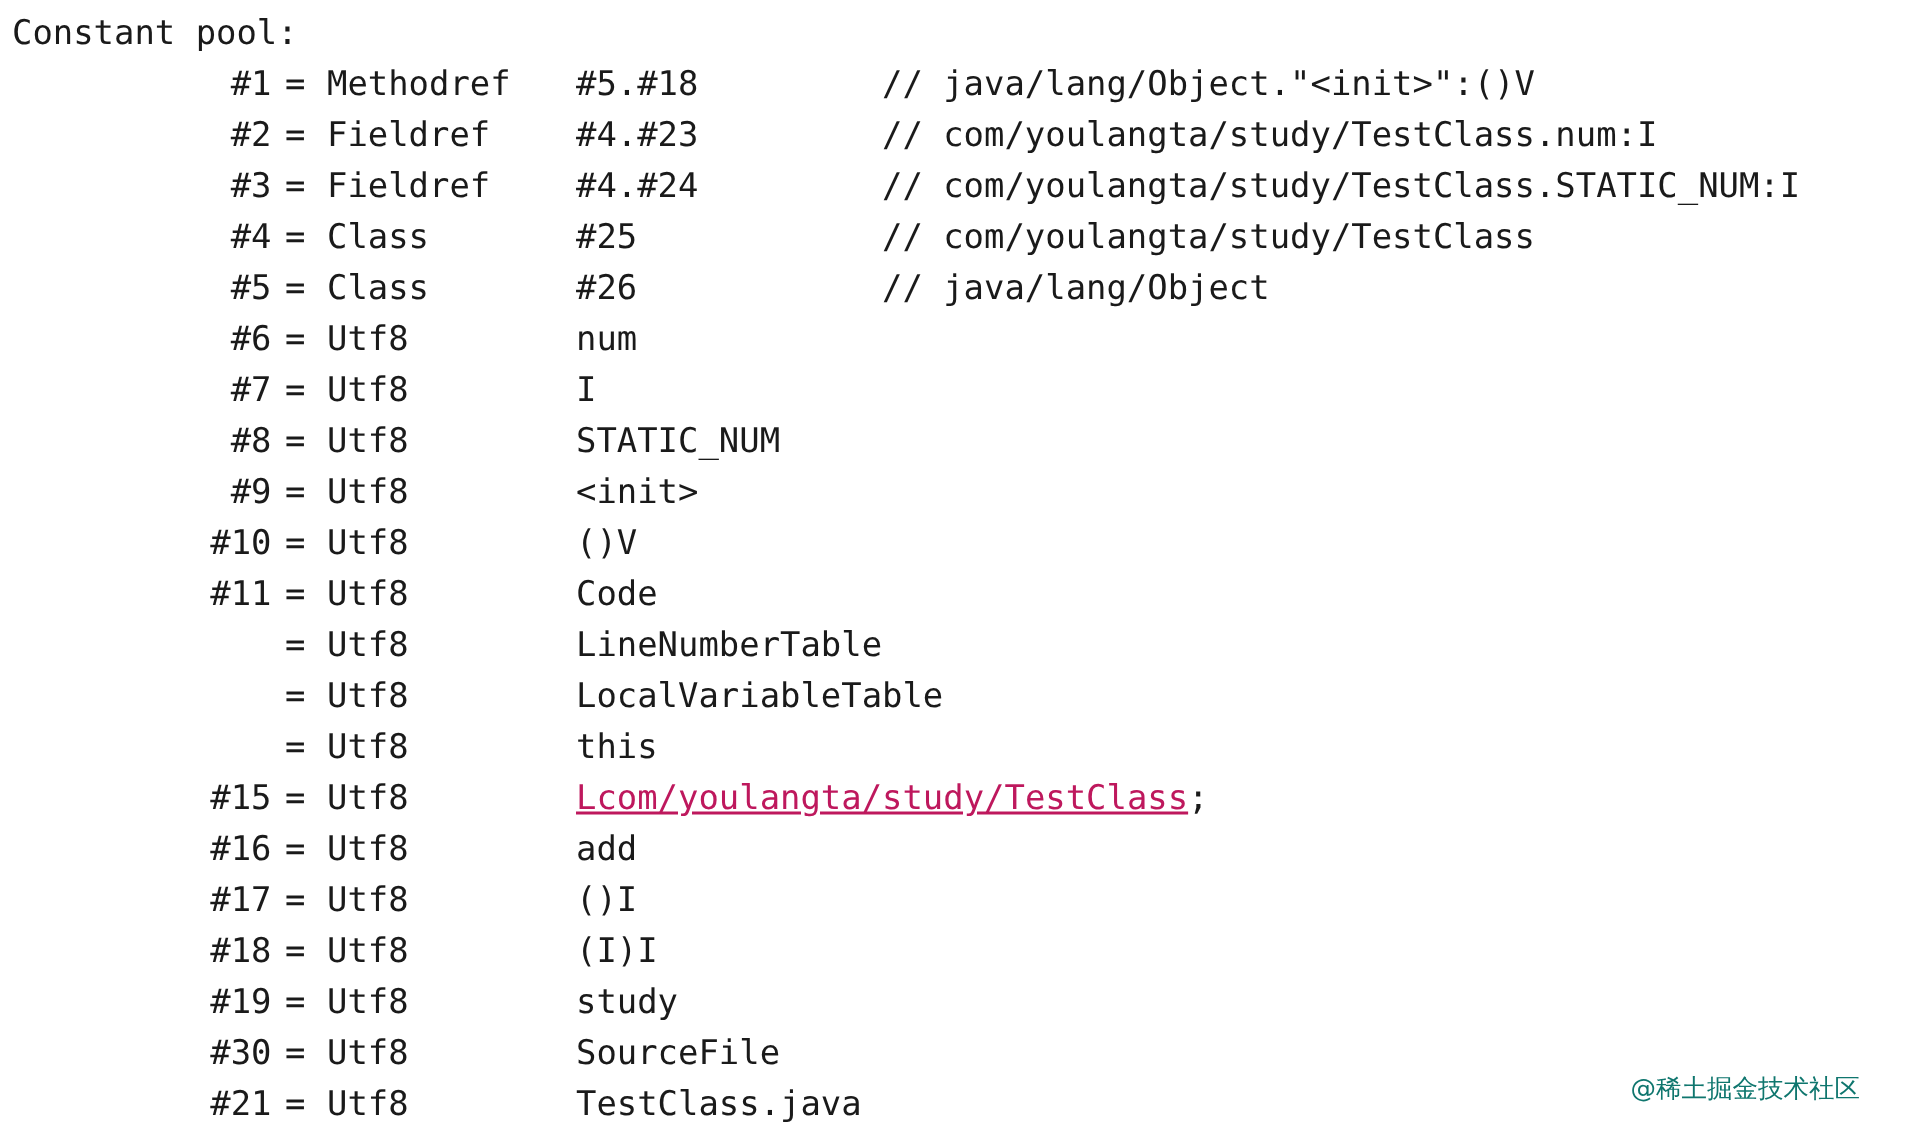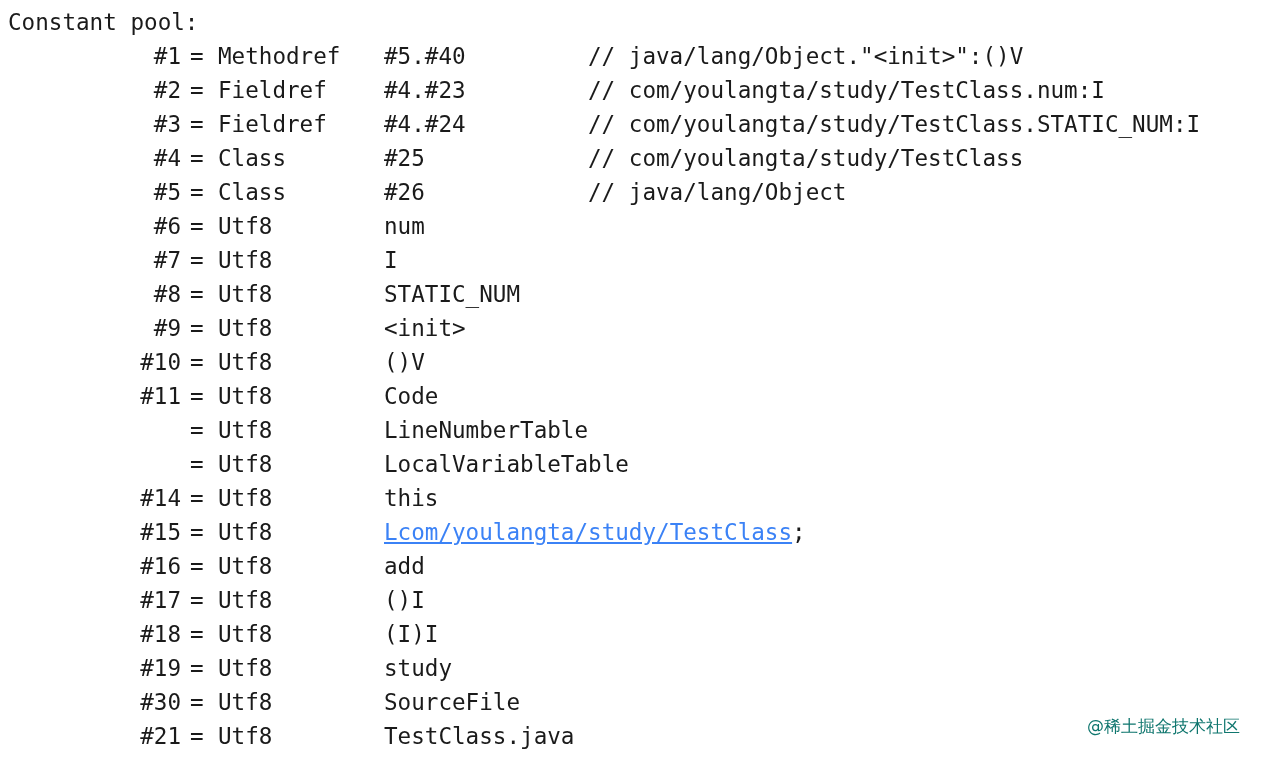"#5.#40" span.col-value { text: 40 -> 18 }
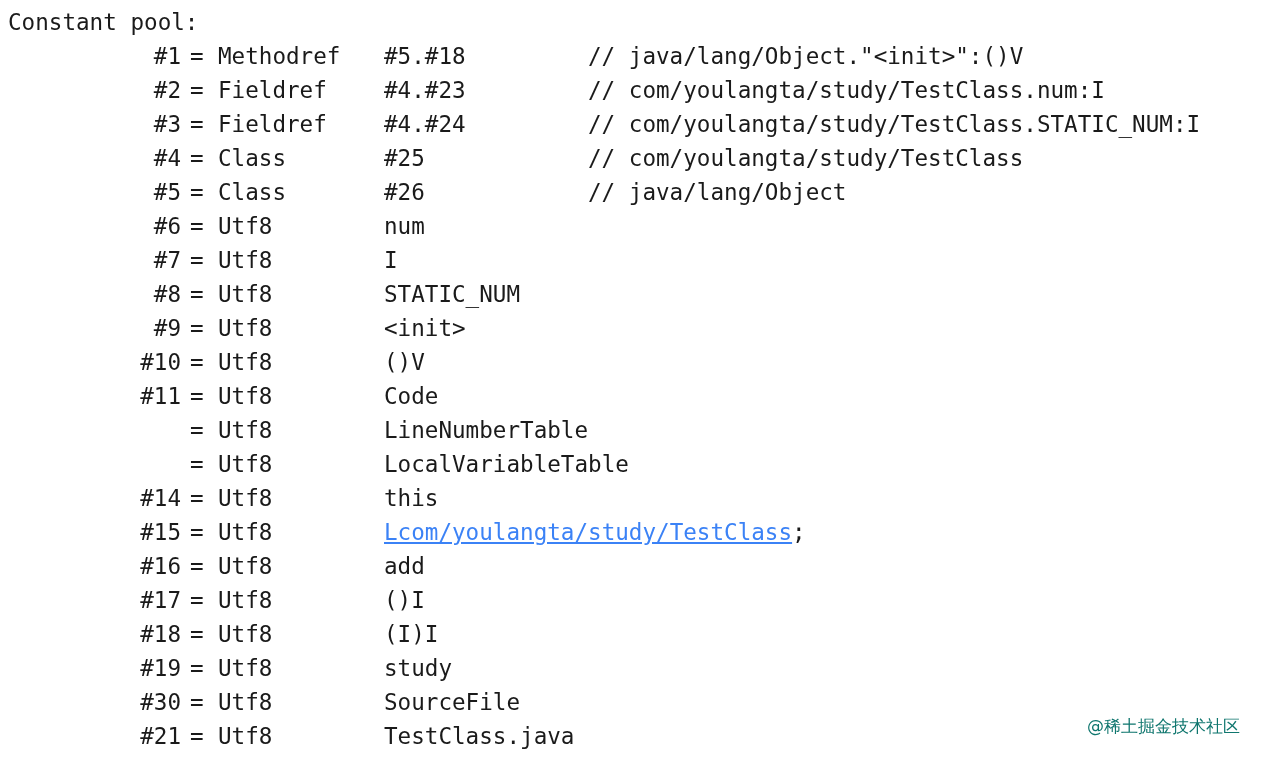"#14" span.col-index { html: <span>#14</span> -> none }
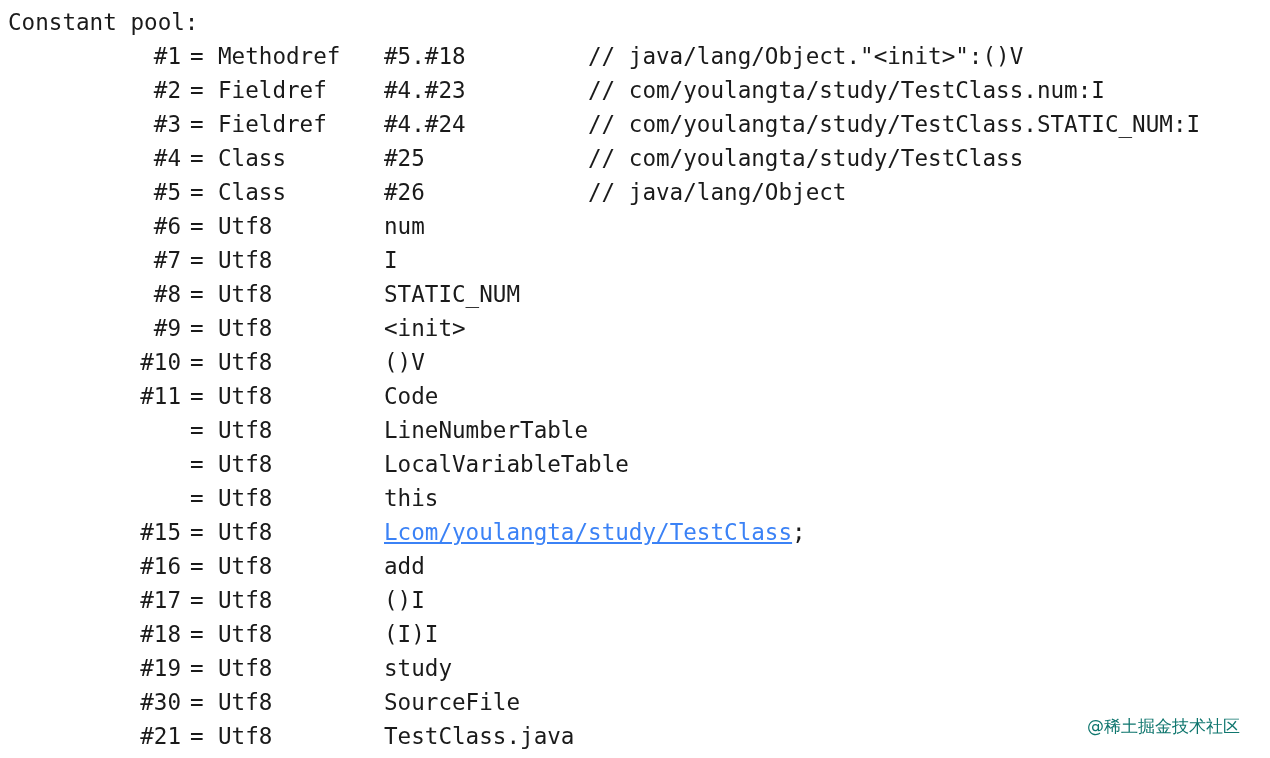"Lcom/youlangta/study/TestClass" .link { color: #3b82f6 -> #be185d }
